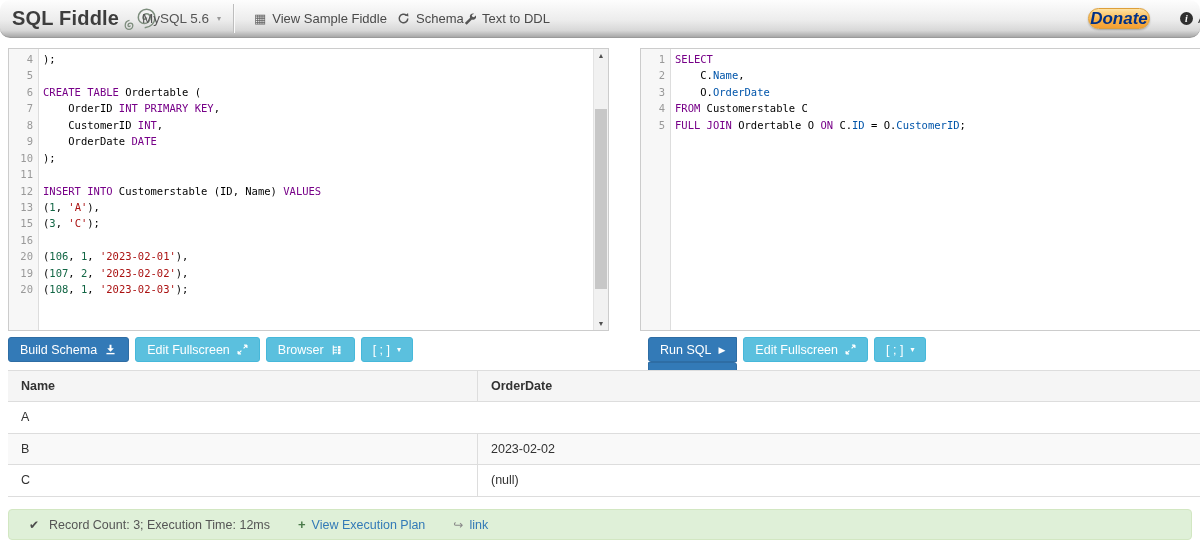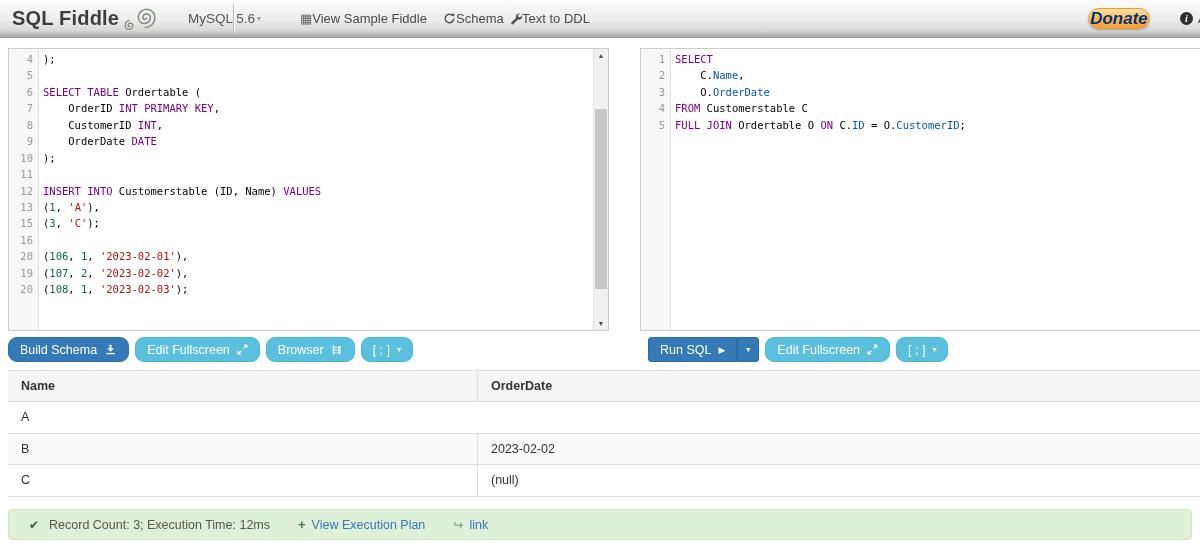"SQL Fiddle" .header { border-radius: none -> 10px }
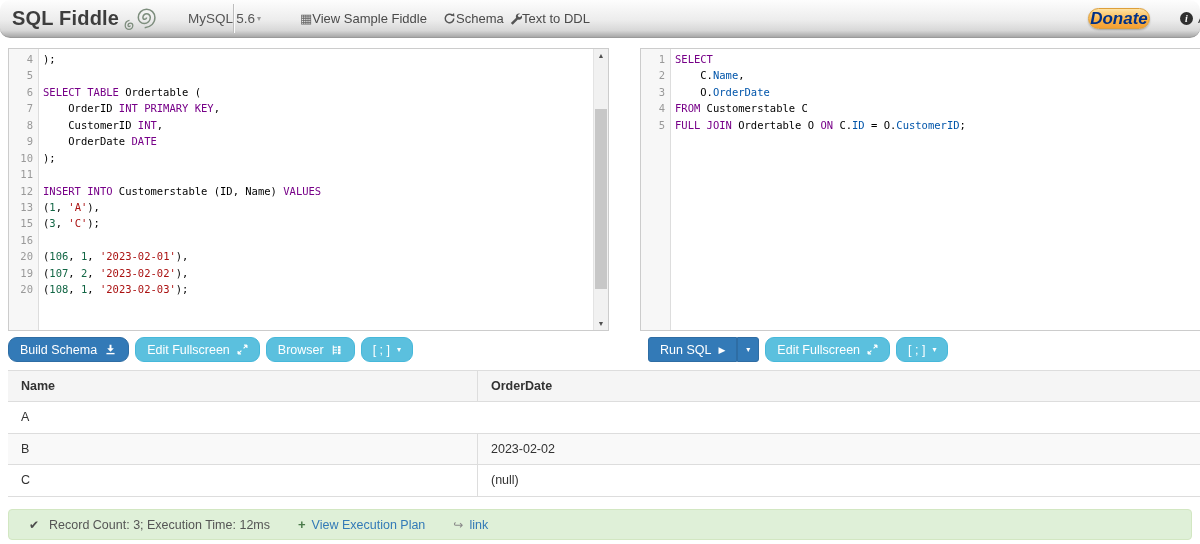"MySQL 5.6" .hitem { gap: none -> 6px; margin-left: 46px -> none }
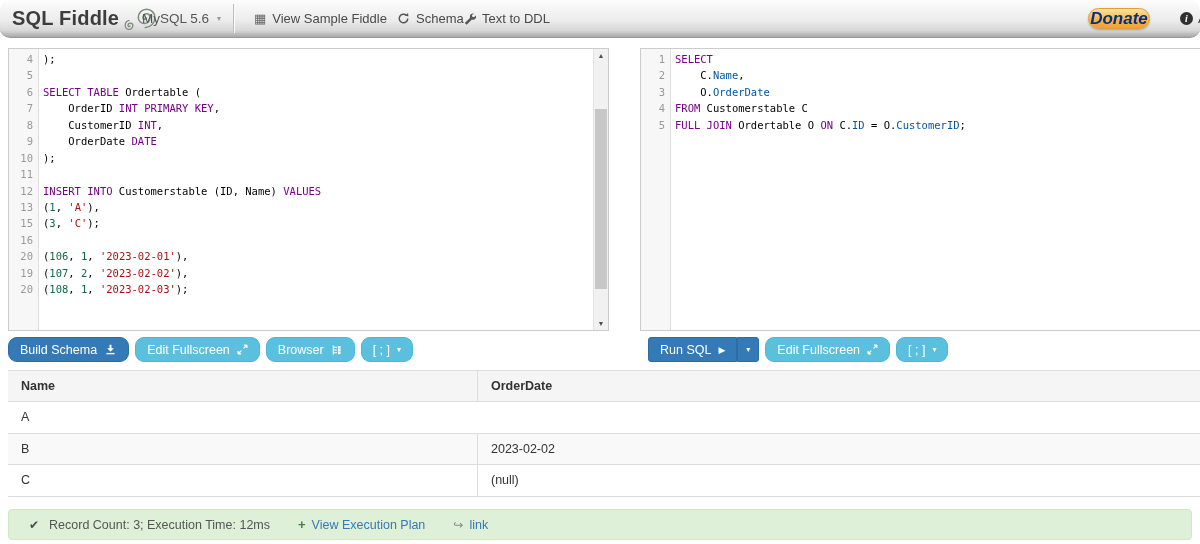"SELECT TABLE" span.tk-kw { text: SELECT -> CREATE }
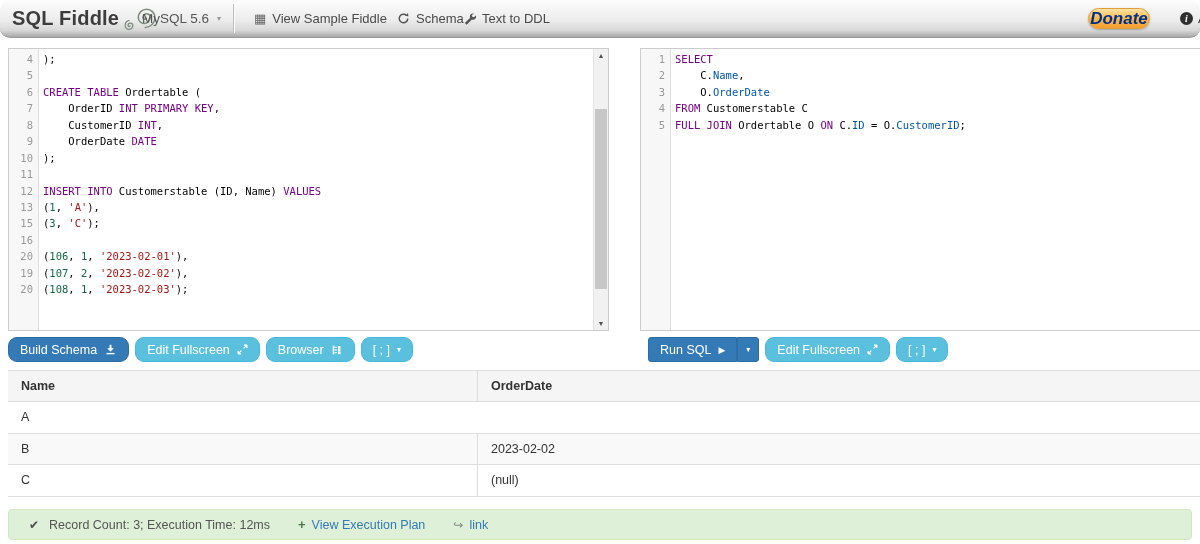"Build Schema" .btn { border-radius: 9px -> 3px }
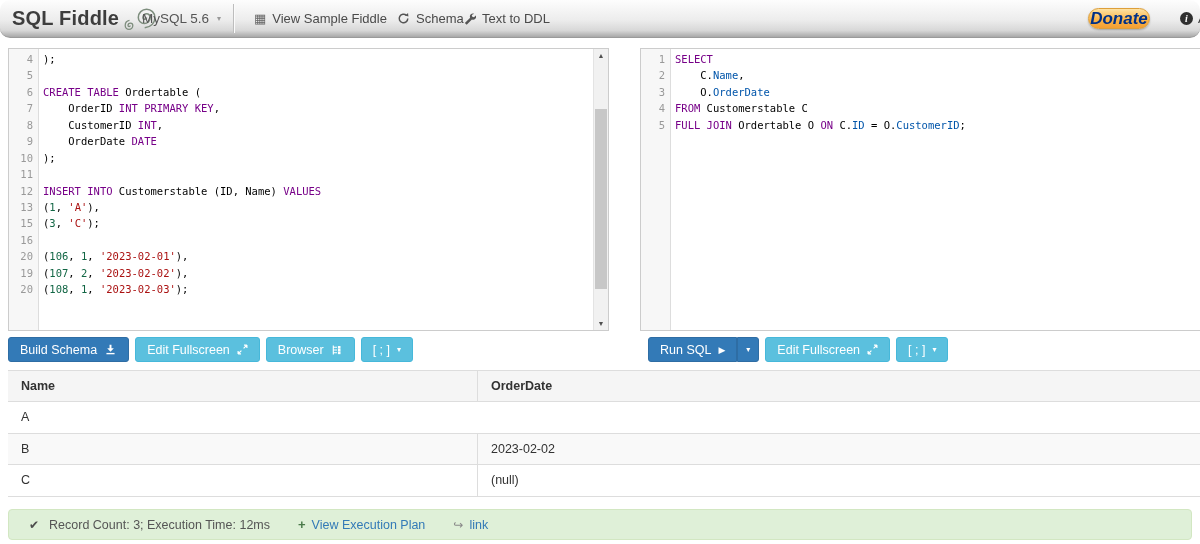"Run SQL" .split { flex-direction: none -> column }
